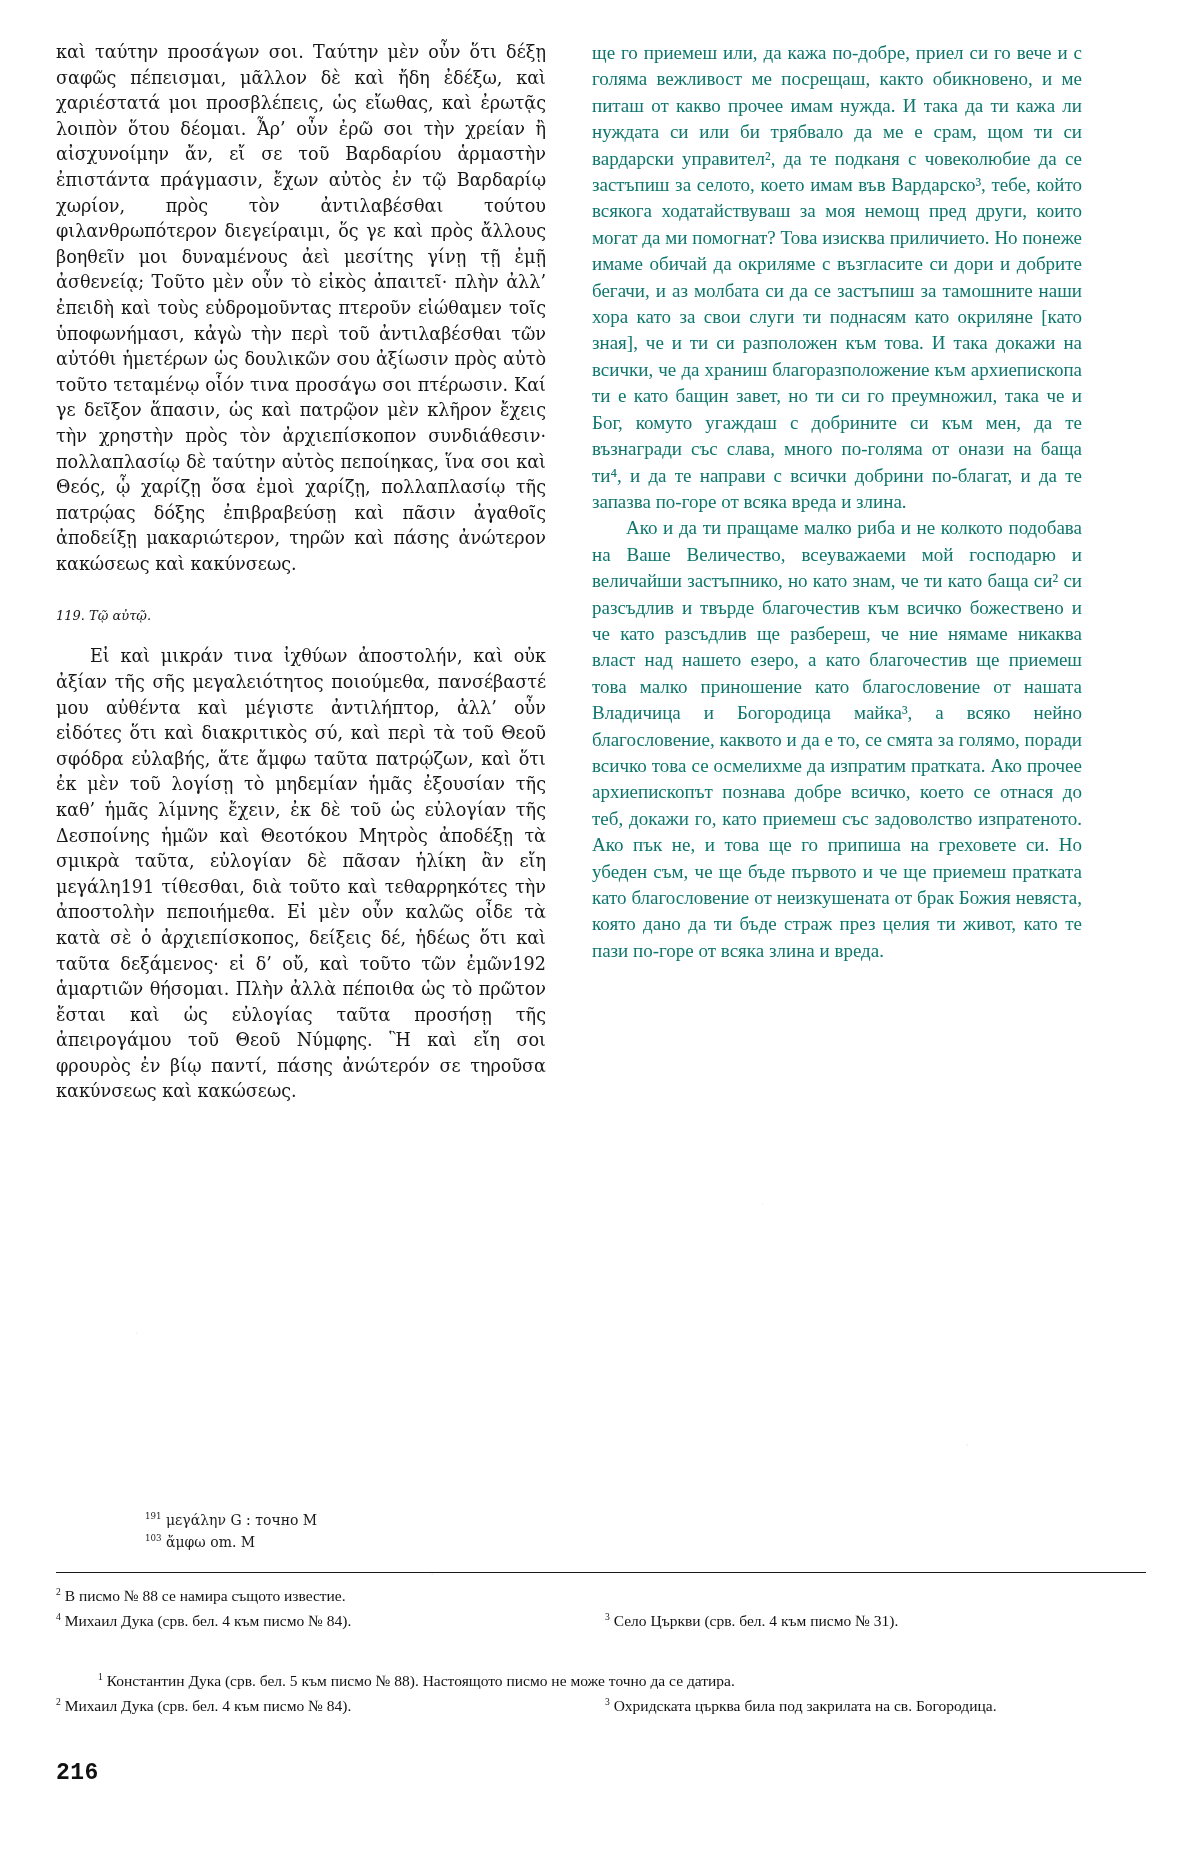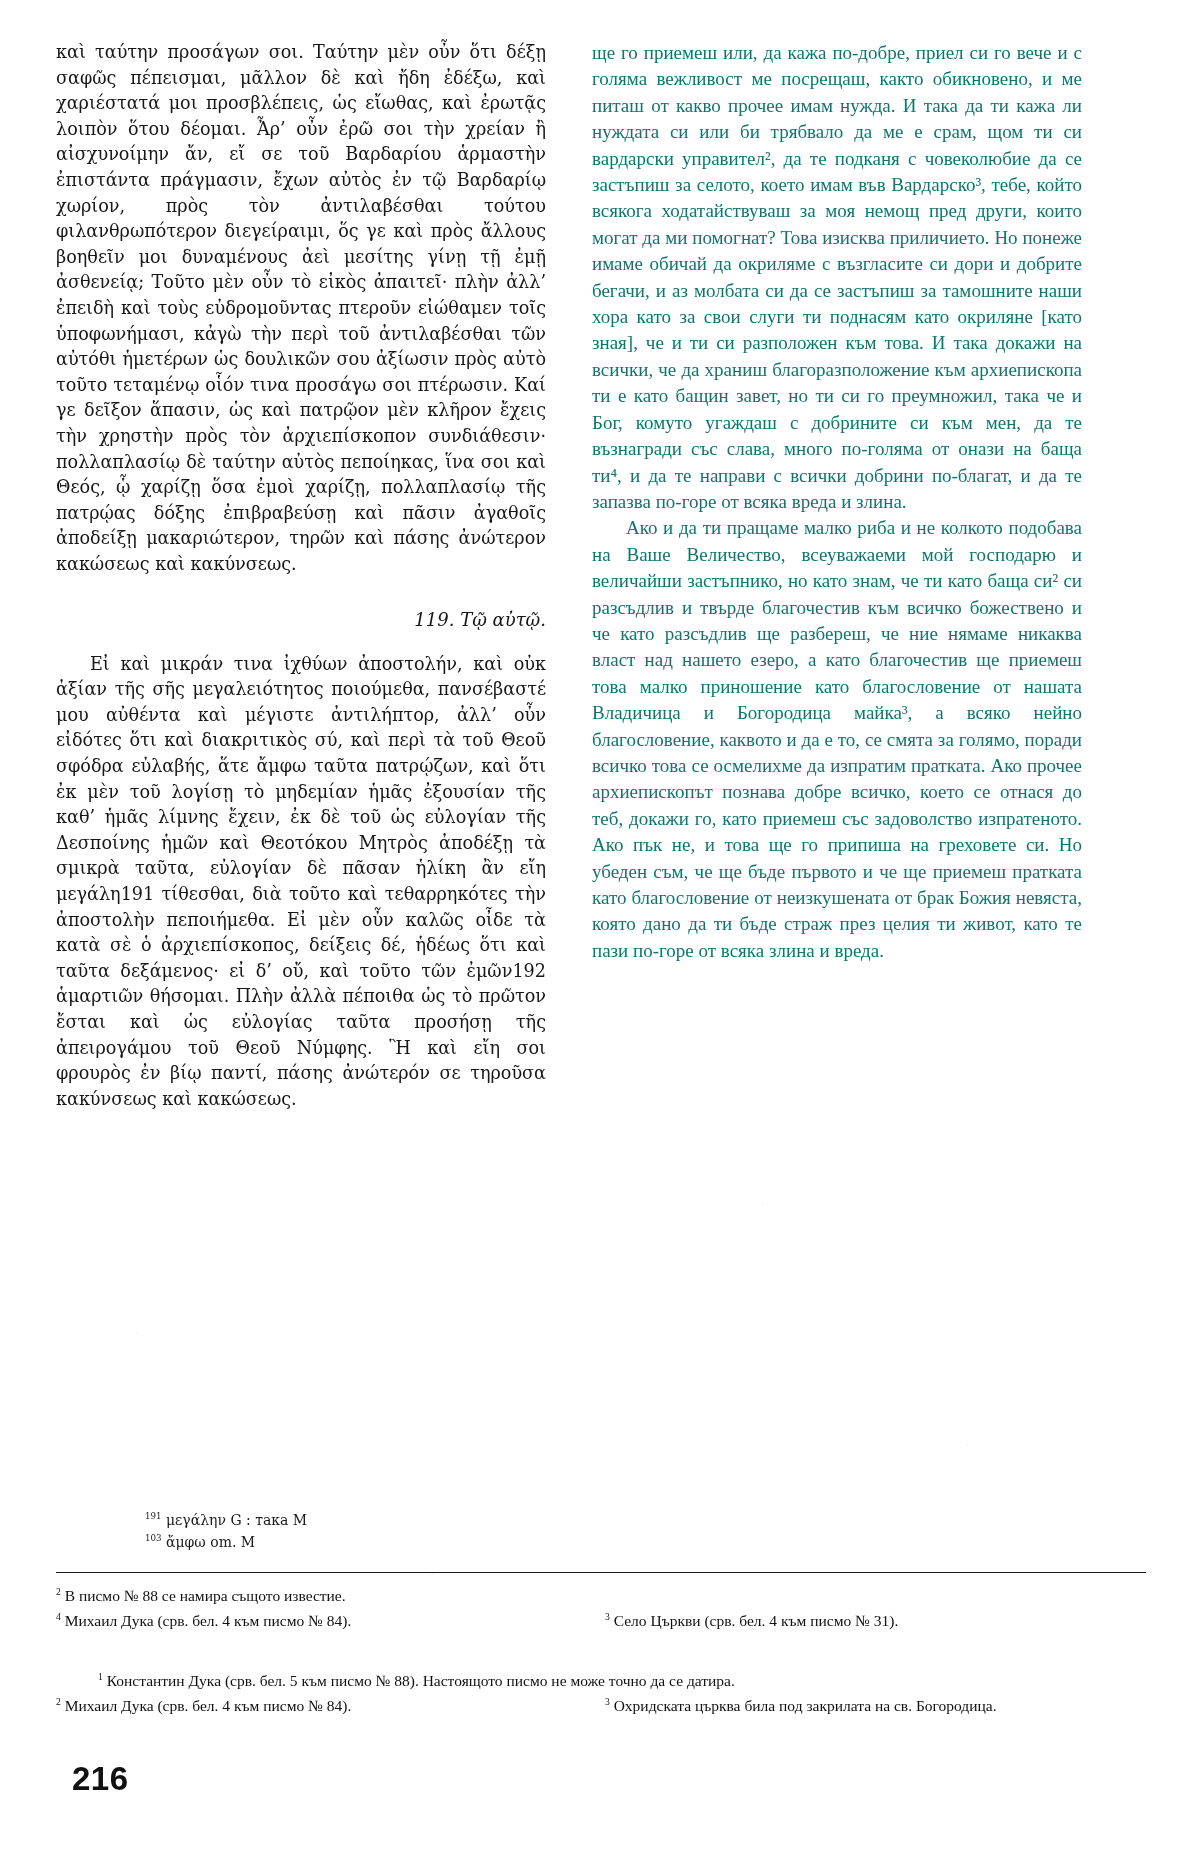"119. Τῷ αὐτῷ." .section-head-left { font-size: 18px -> 13px; text-align: right -> left }
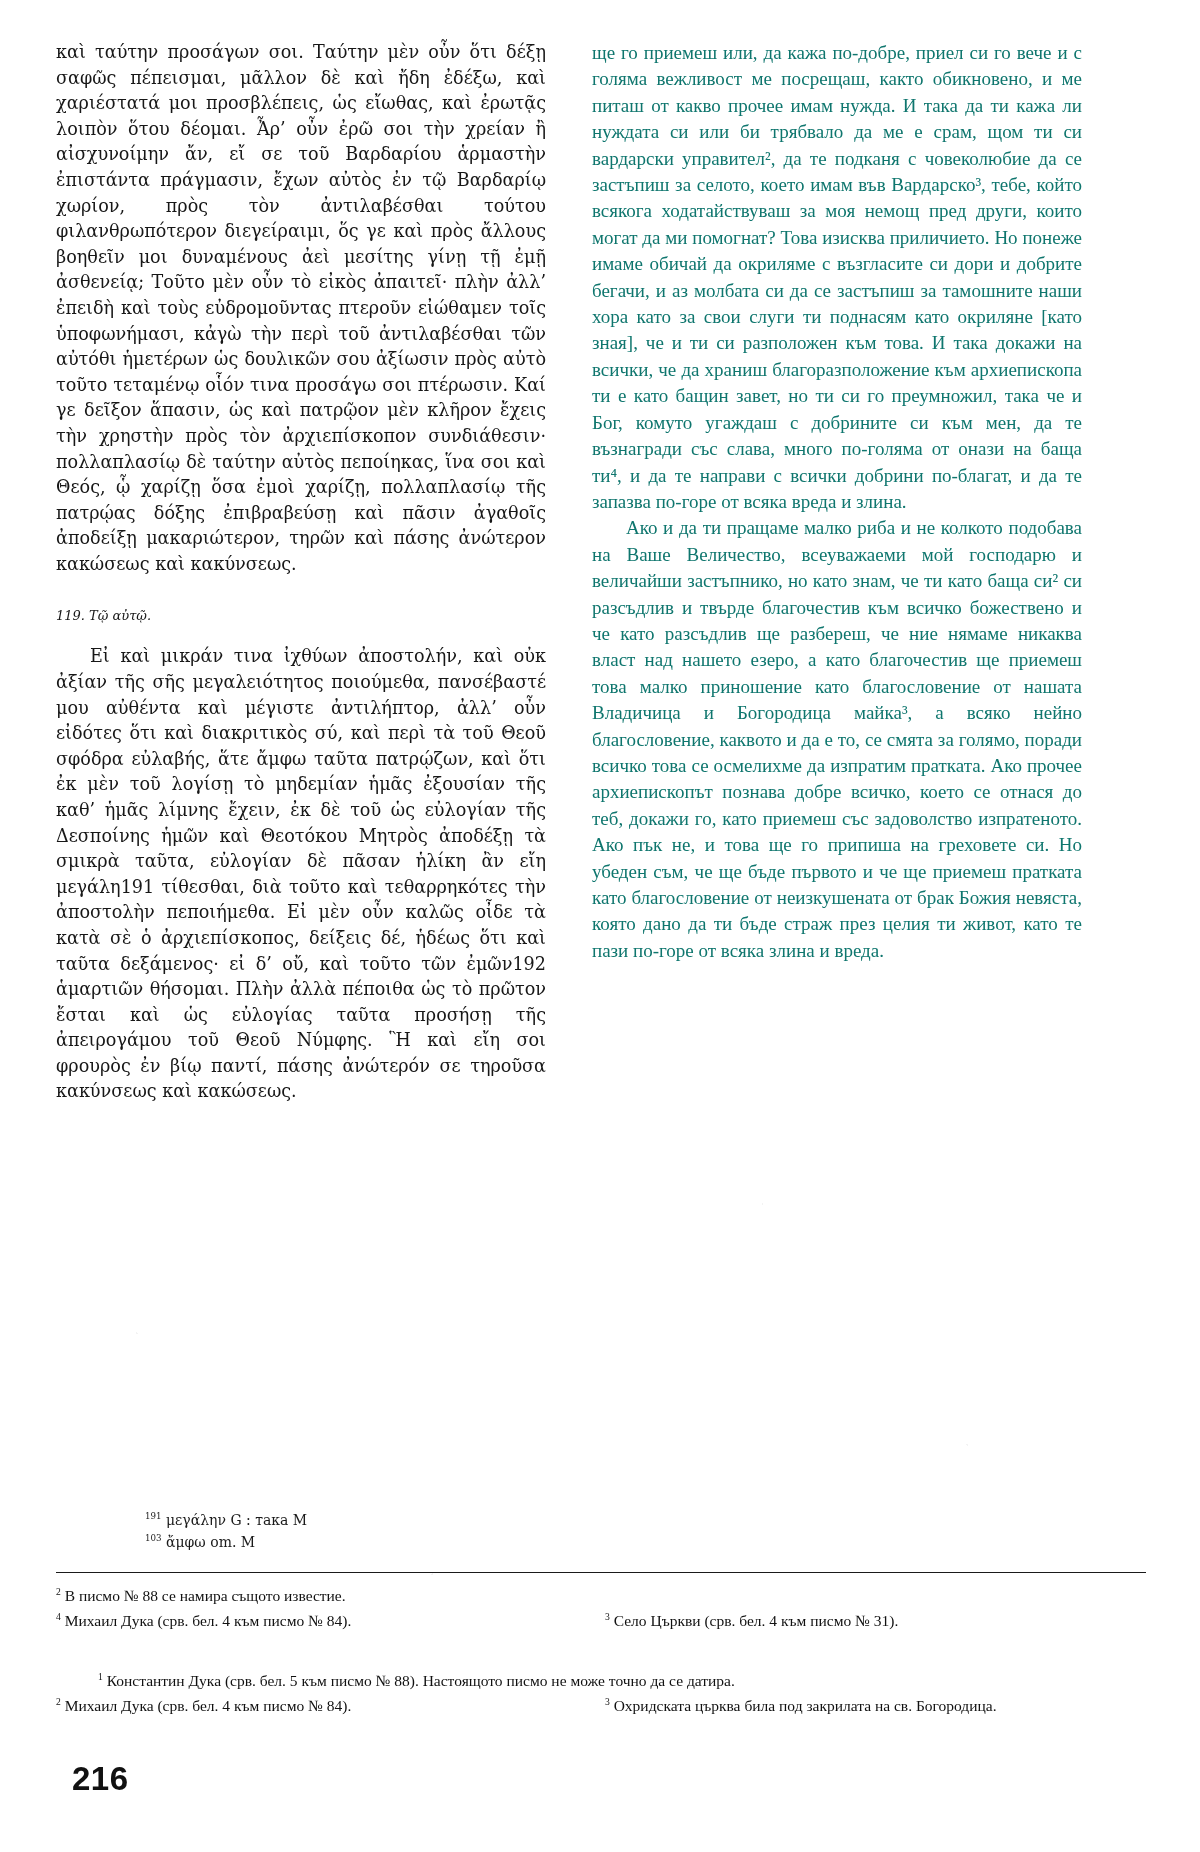"μεγάλην G : така M" span { text: така -> точно }
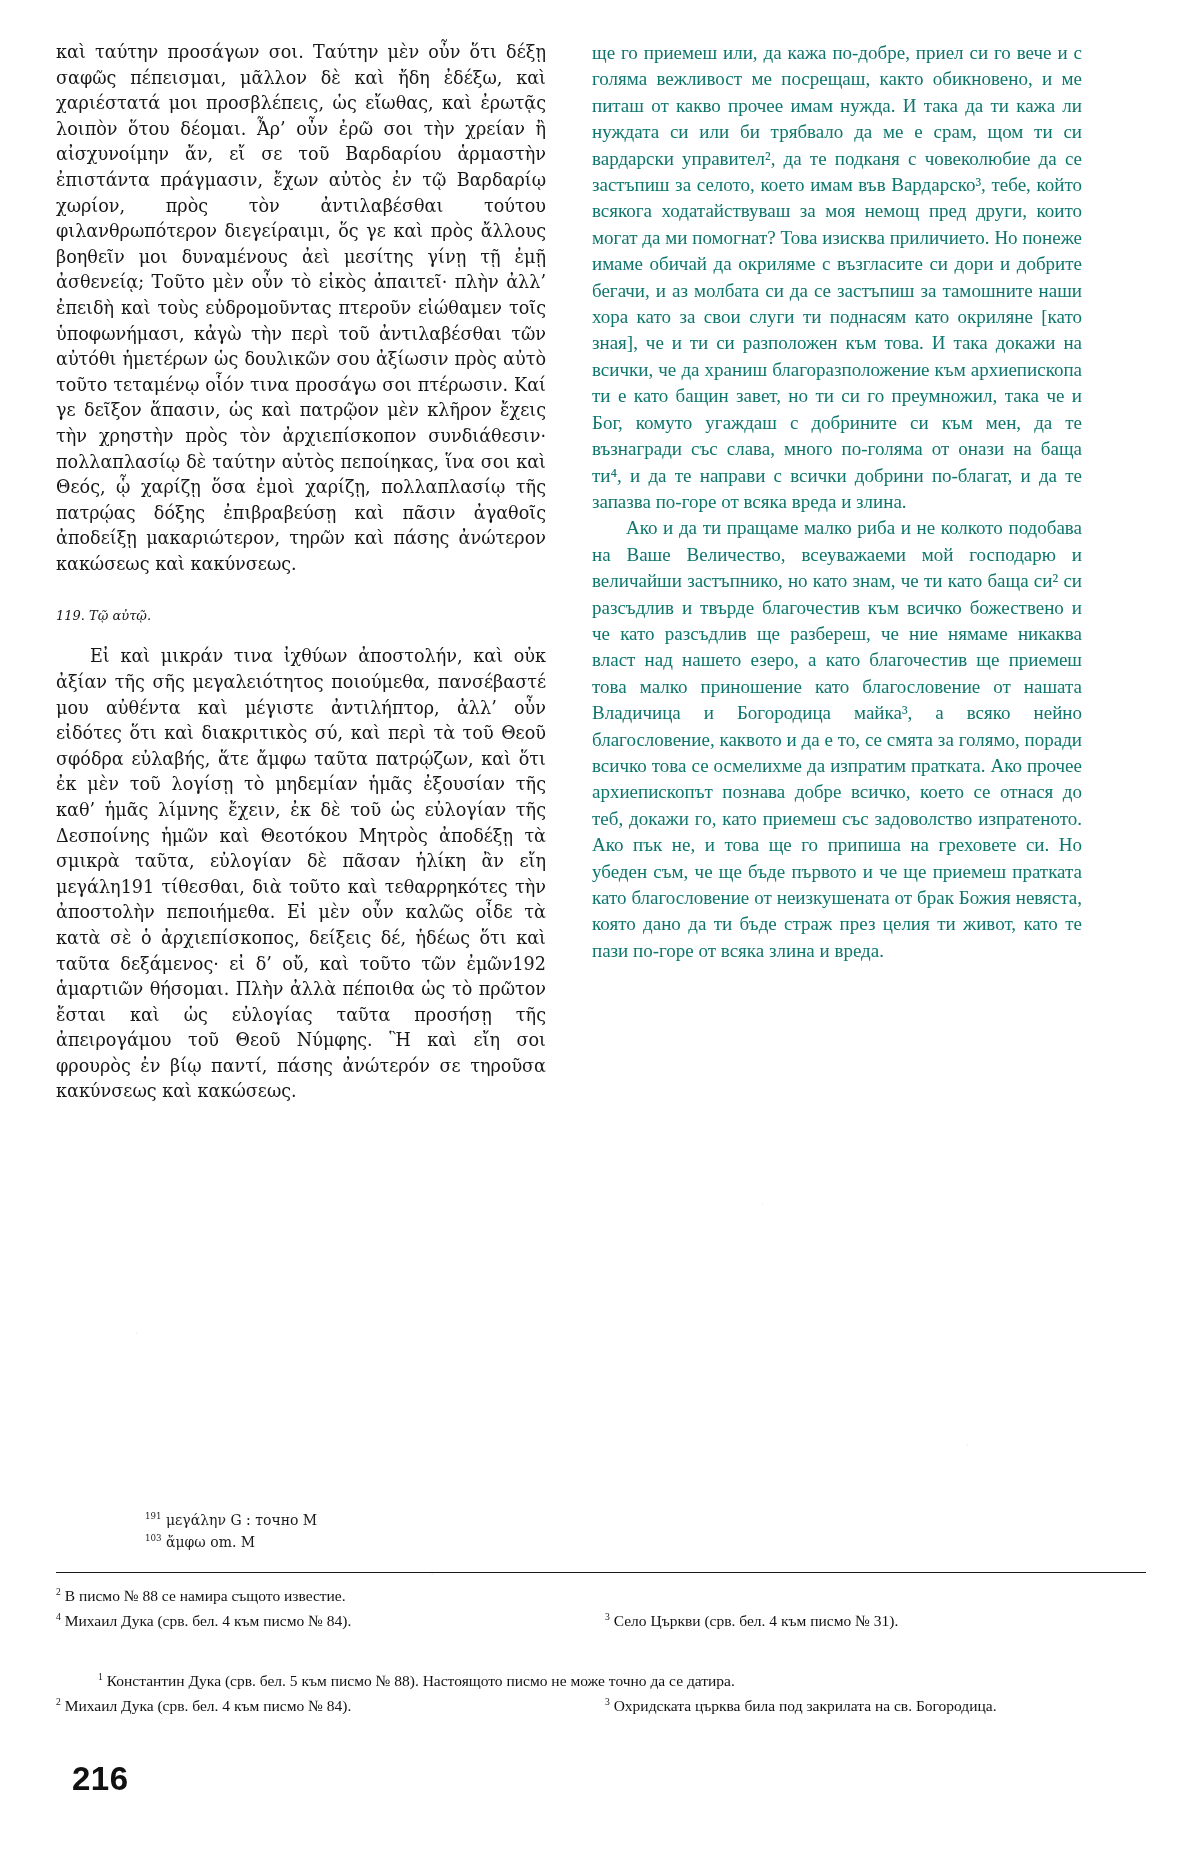"216" .page-number { font-family: Liberation Sans, sans-serif -> Liberation Mono, monospace; font-size: 33px -> 23px; margin-left: 16px -> none }
